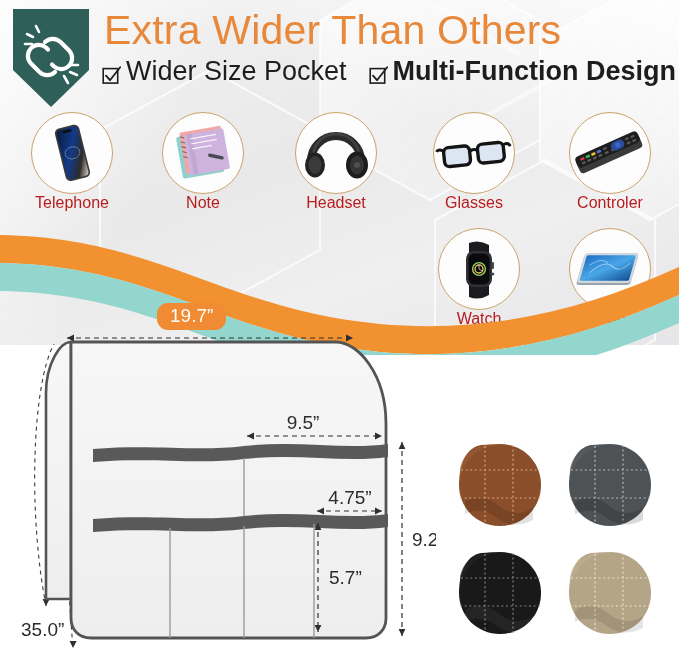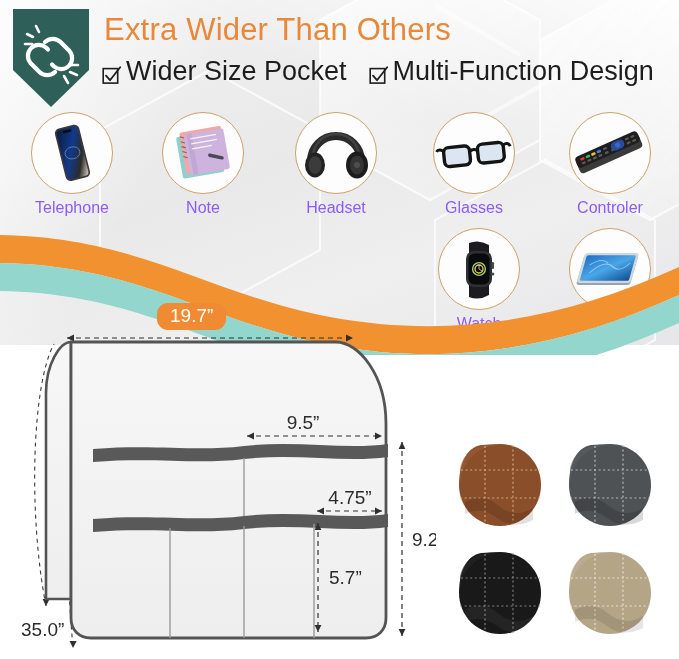"Extra Wider Than Others" .headline { font-size: 31px -> 41px }
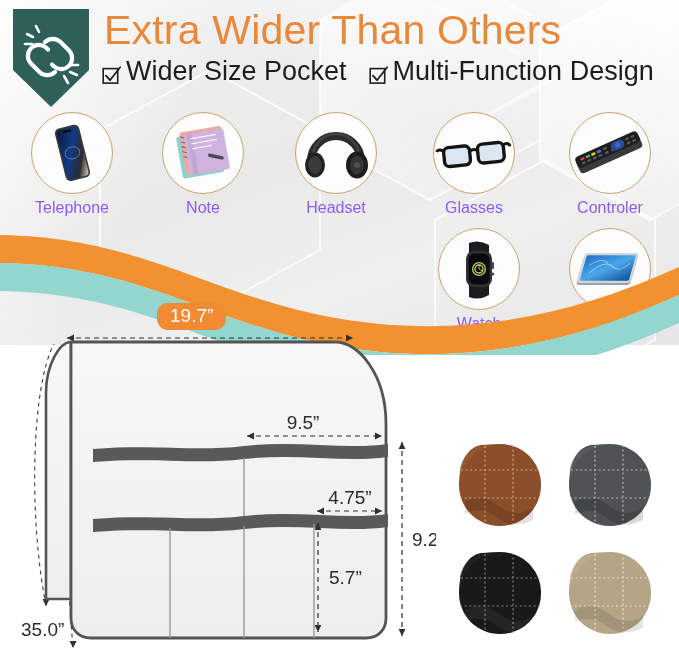"Multi-Function Design" .sub-item + .sub-item { font-weight: none -> bold }
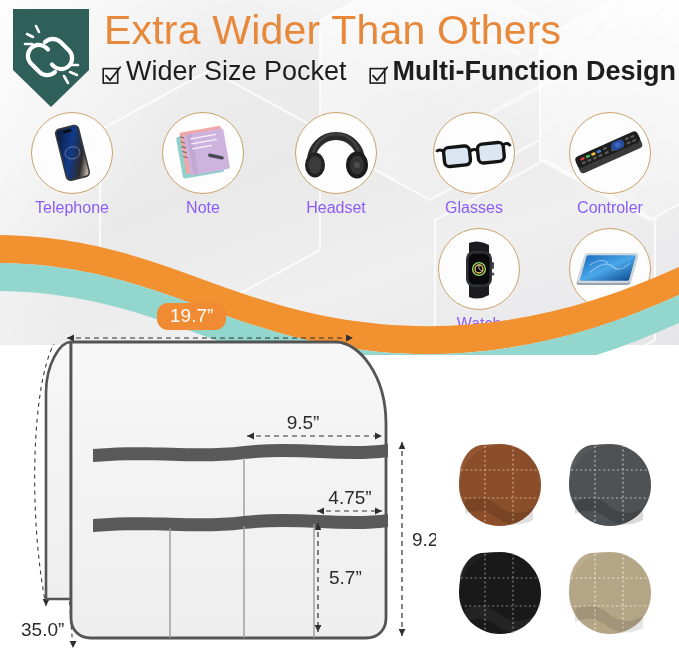"Telephone" .ilabel { color: #8b5cf6 -> #b91c1c; margin-top: 5px -> none }
